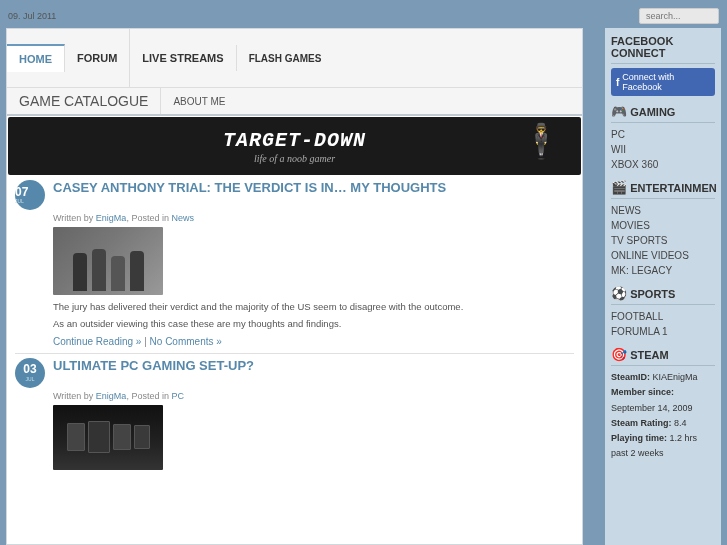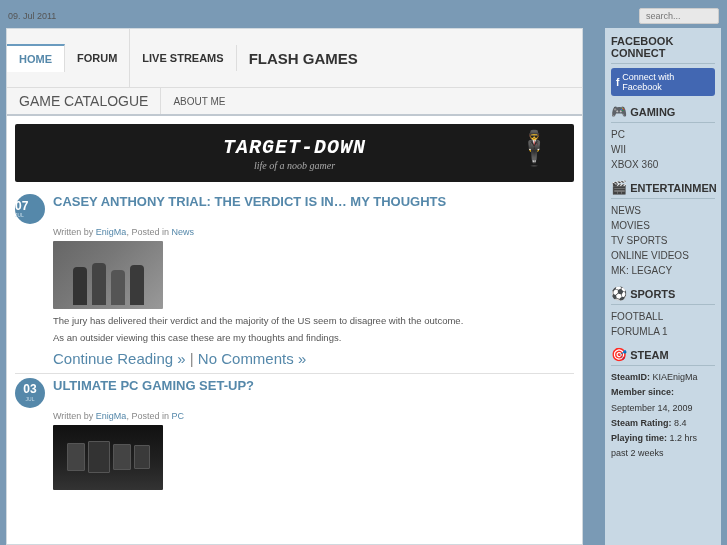"FLASH GAMES" div { font-size: 15px -> 10px }
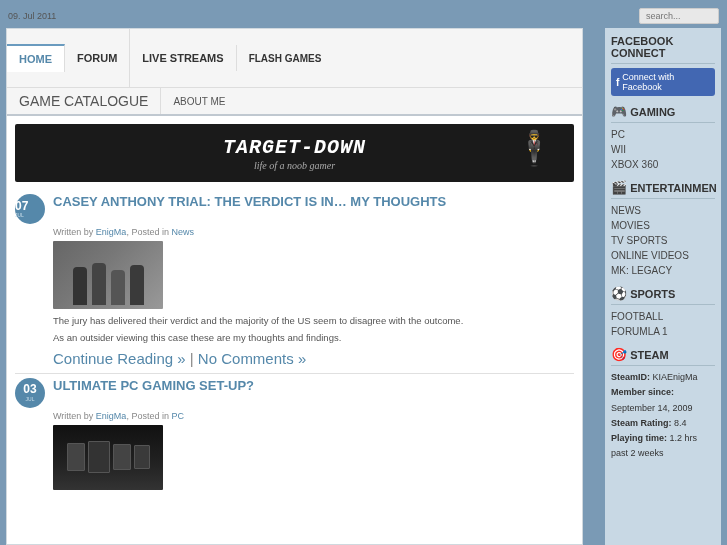"TARGET-DOWN" div { margin: 8px -> 1px }
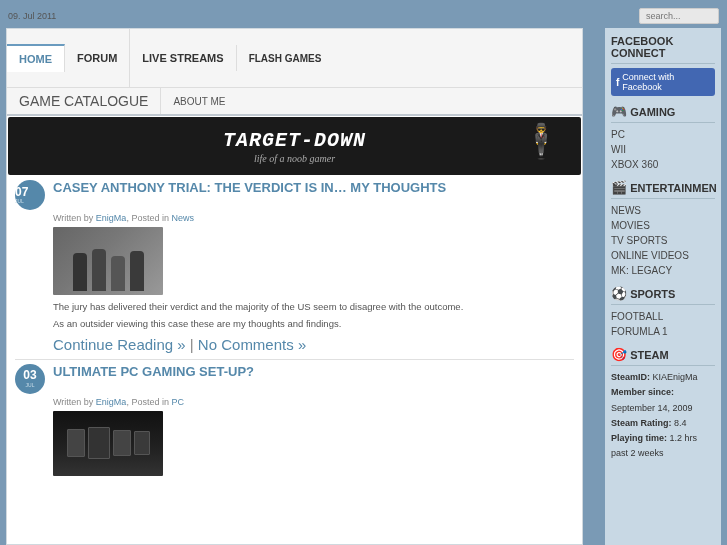"Continue Reading » | No" div { font-size: 15px -> 10px }
